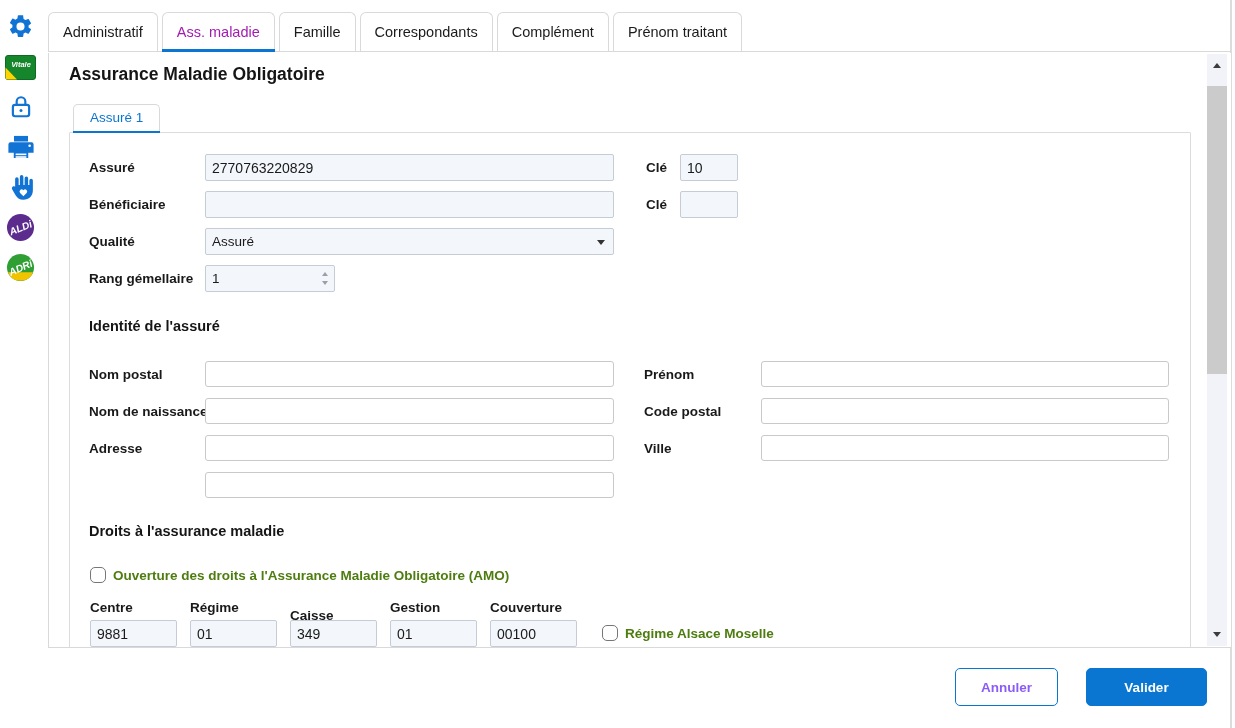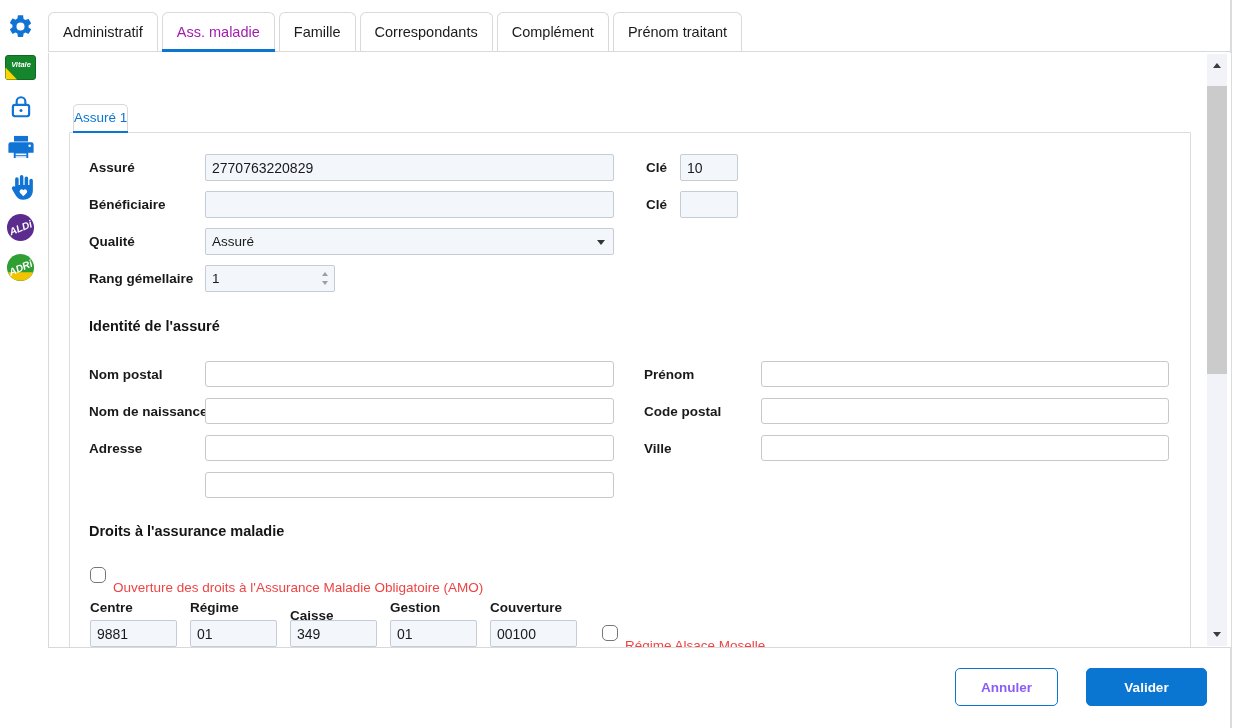"Assurance Maladie Obligatoire" div.page-title { html: none -> <div>Assurance Maladie Obligatoire</div> }
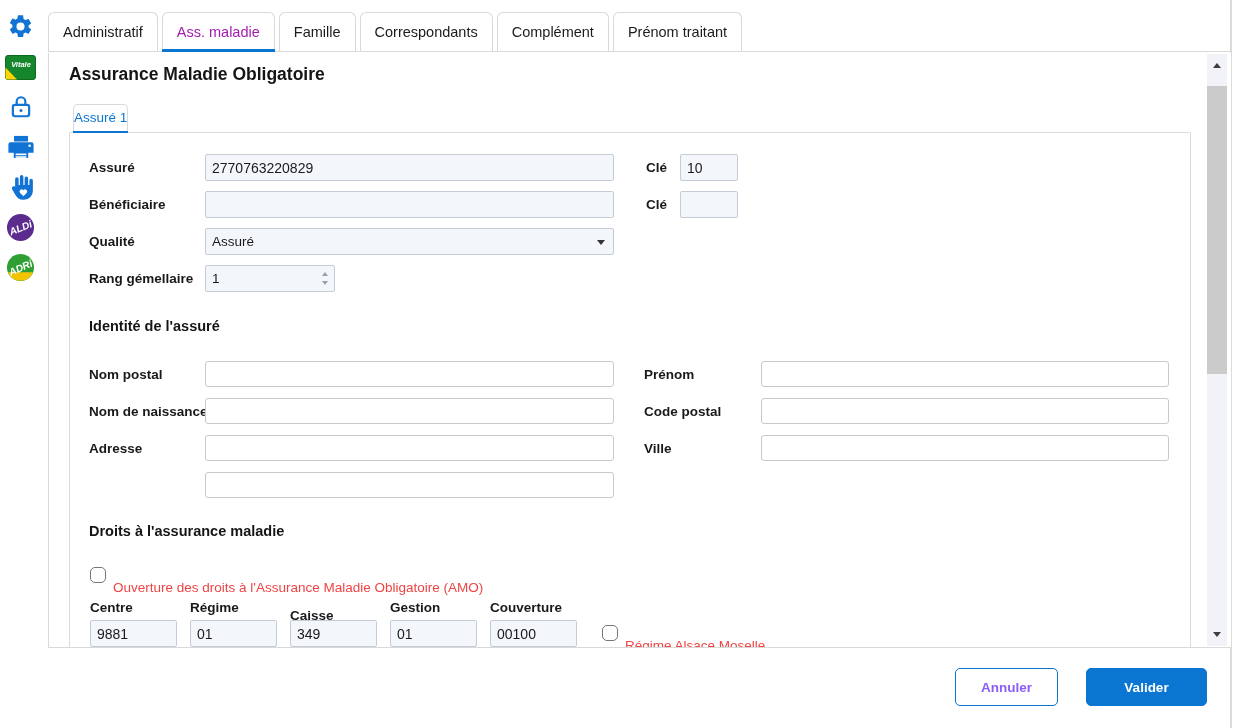"Assuré 1" .subtab { padding: 0 0 -> 0 16px }
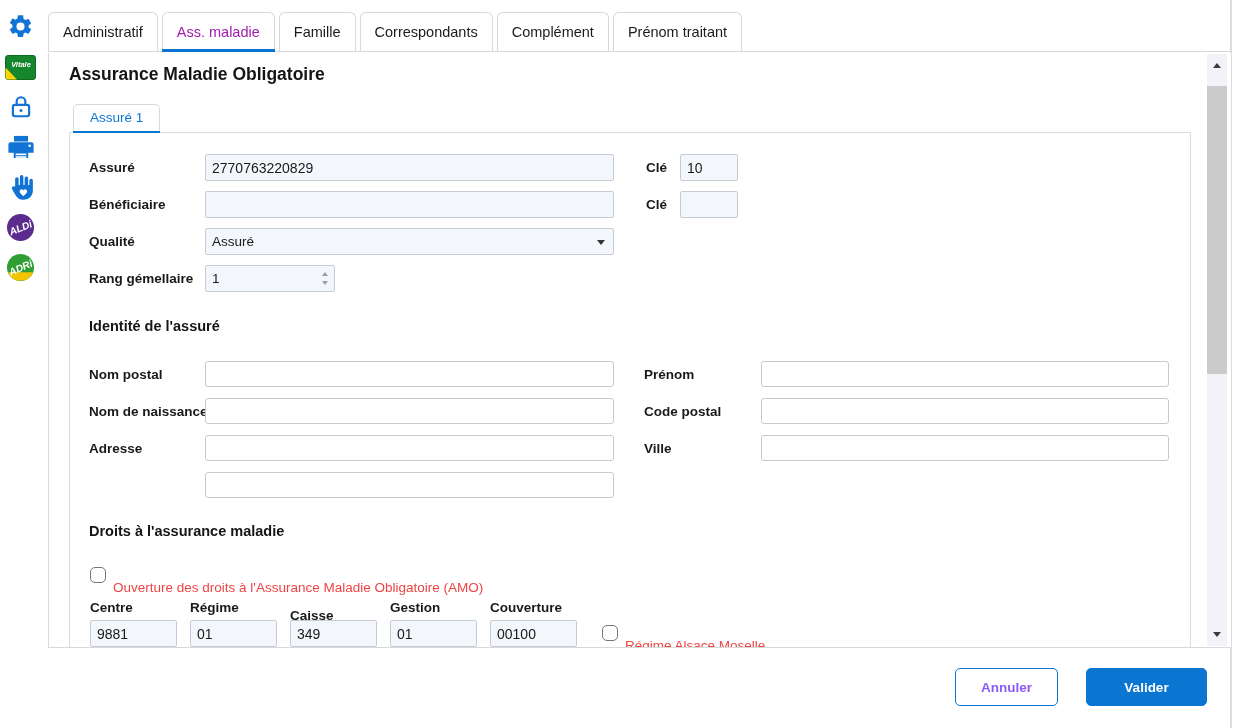"Ouverture des droits à l'Assurance" .chk-label { color: #ef4444 -> #4d7c0f; font-weight: 400 -> 700; margin-top: 12px -> none }
